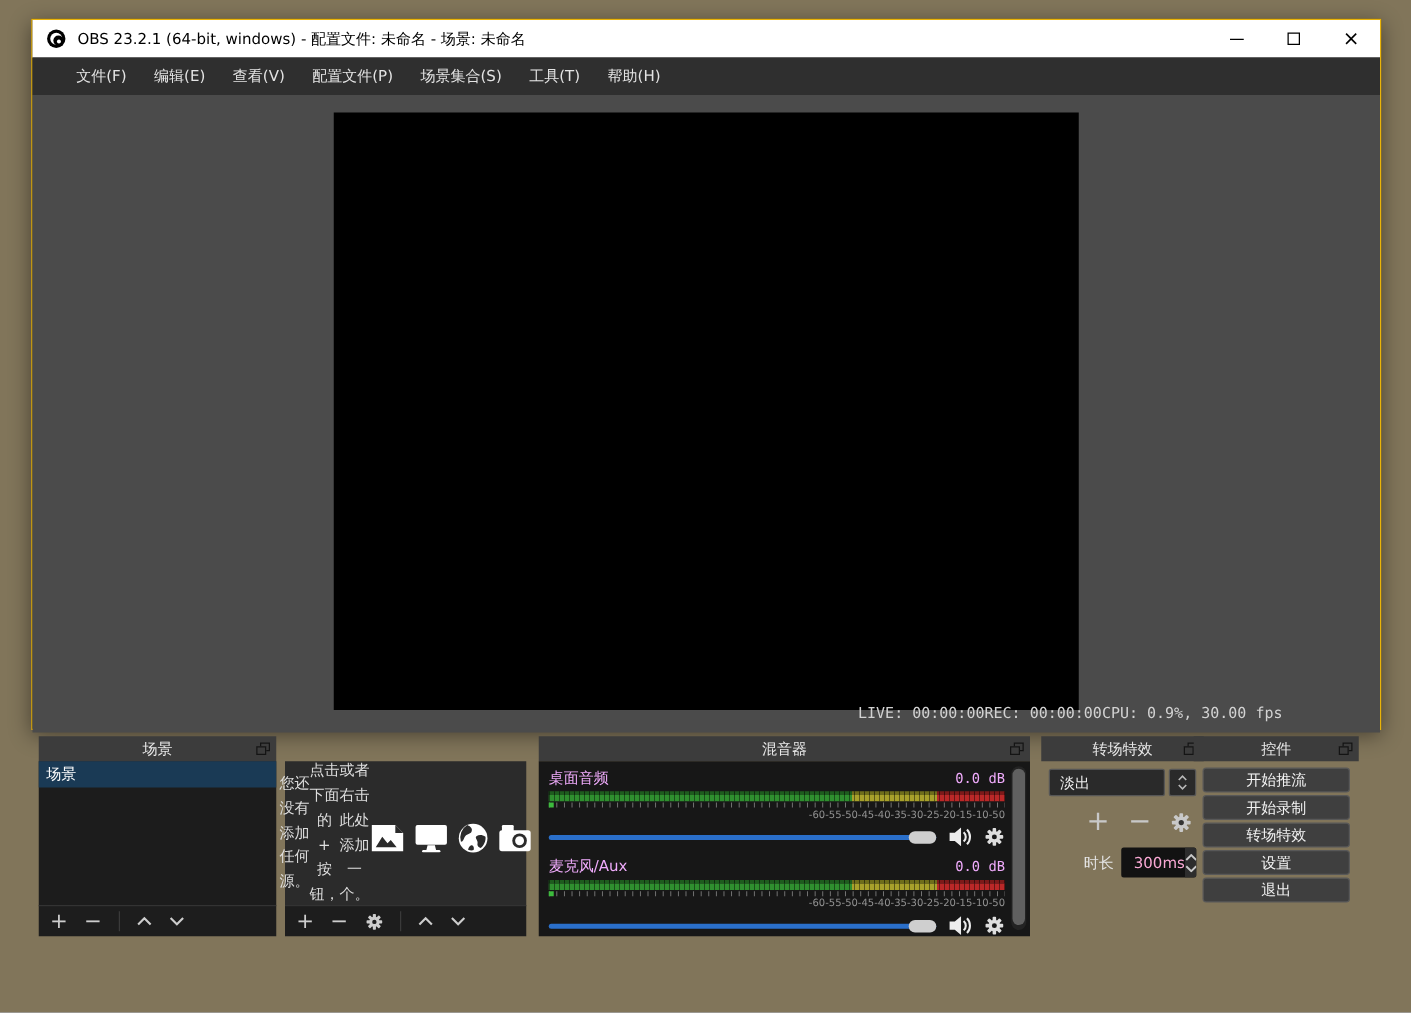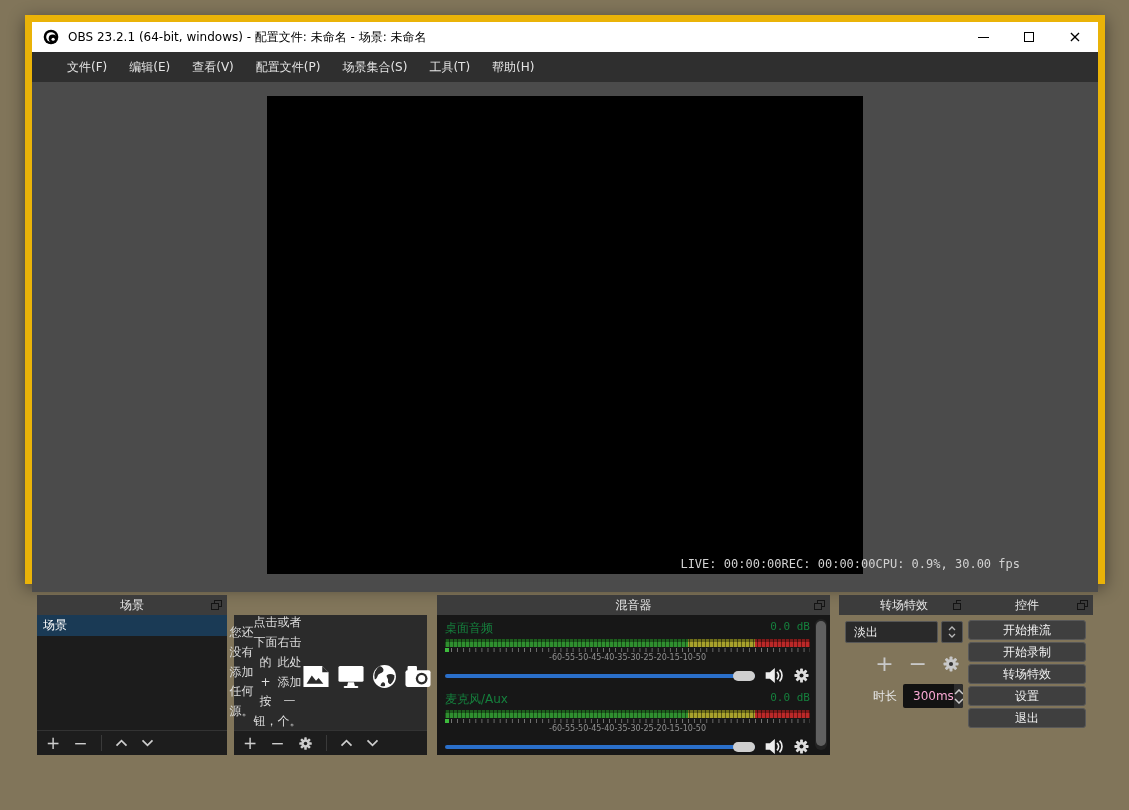"OBS 23.2.1 (64-bit, windows) -" .window { border: 7px solid #eab308 -> 1px solid #eab308 }
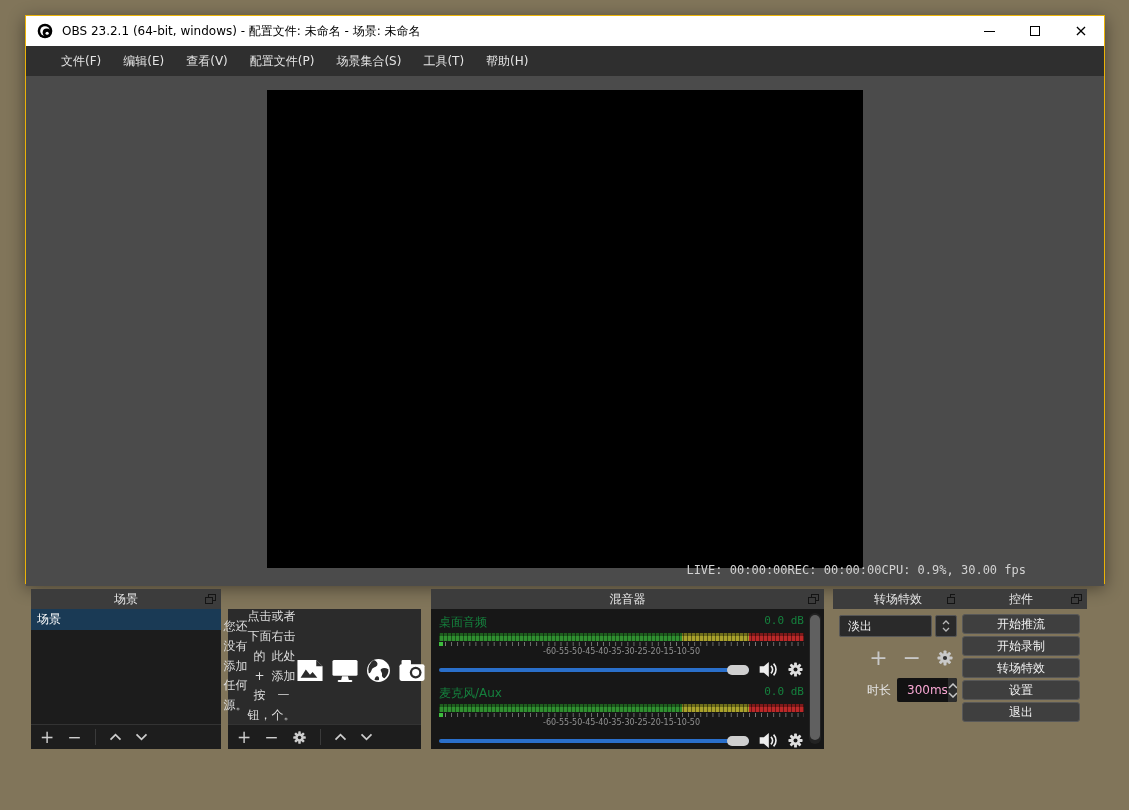"桌面音频" .mix-head { align-items: flex-start -> center; color: #15803d -> #f0abfc }
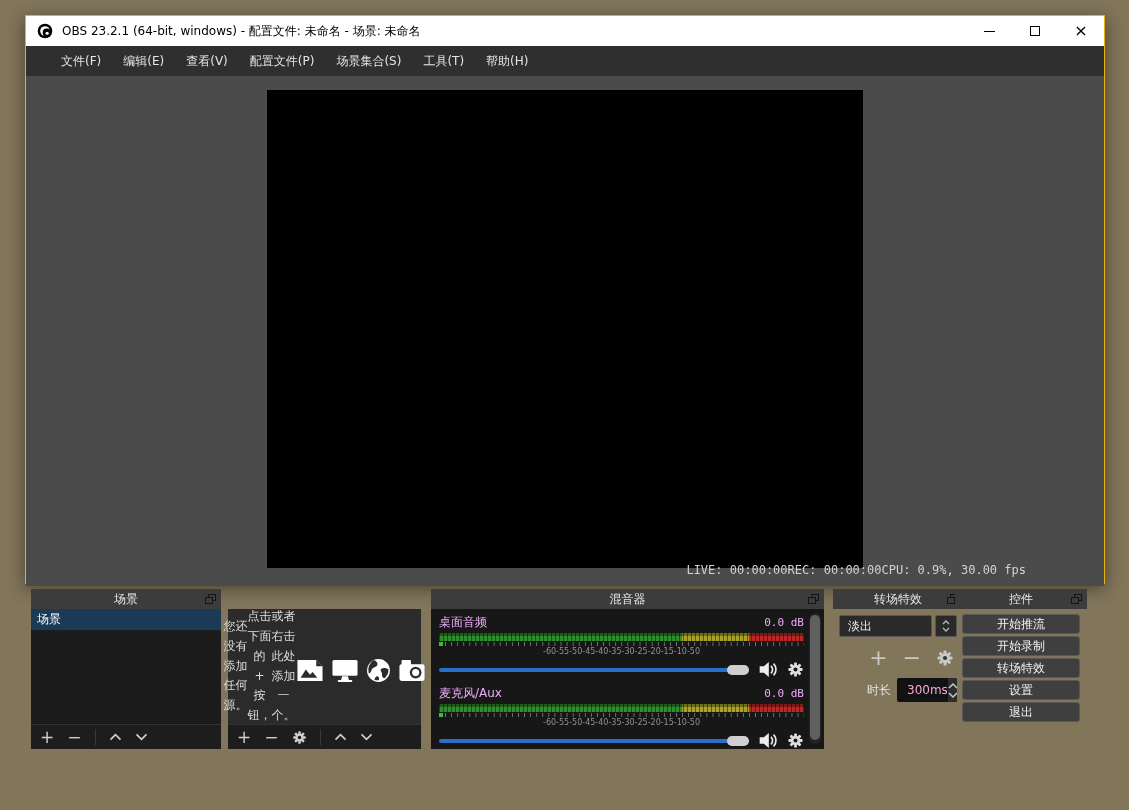"-60" .ticks { justify-content: center -> flex-end }
